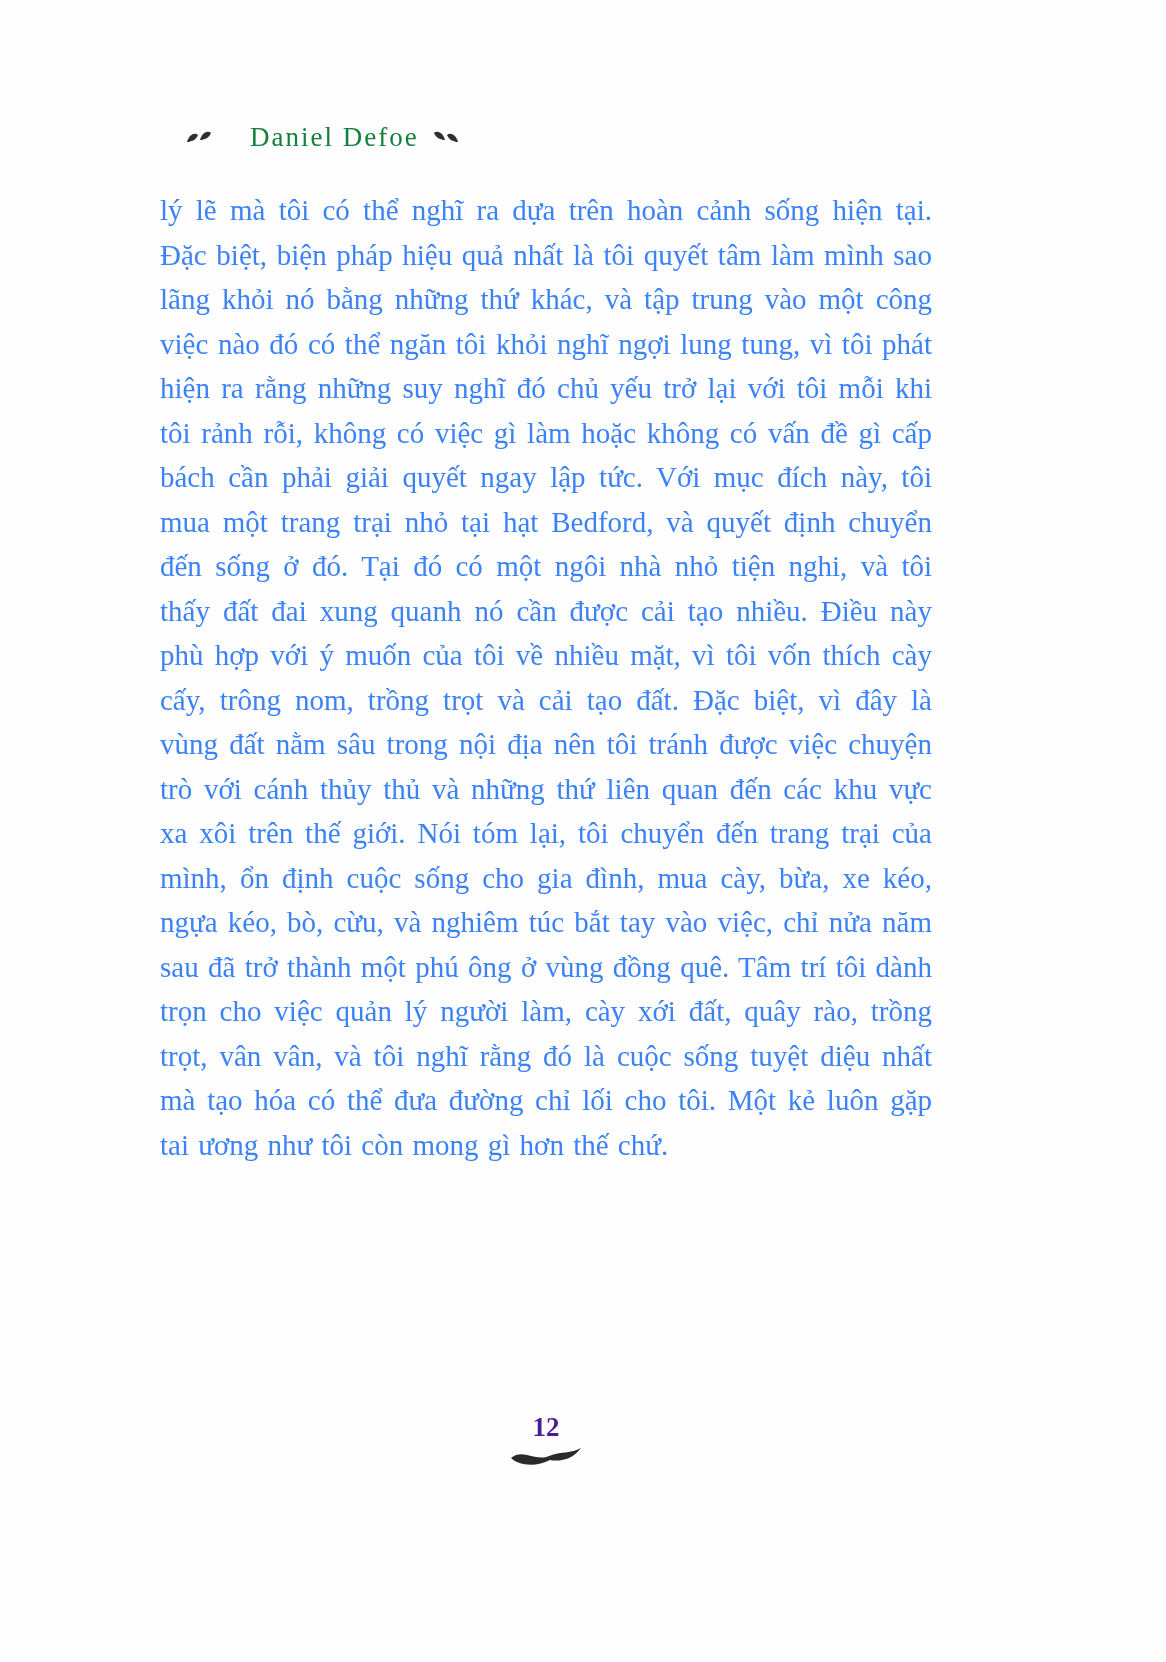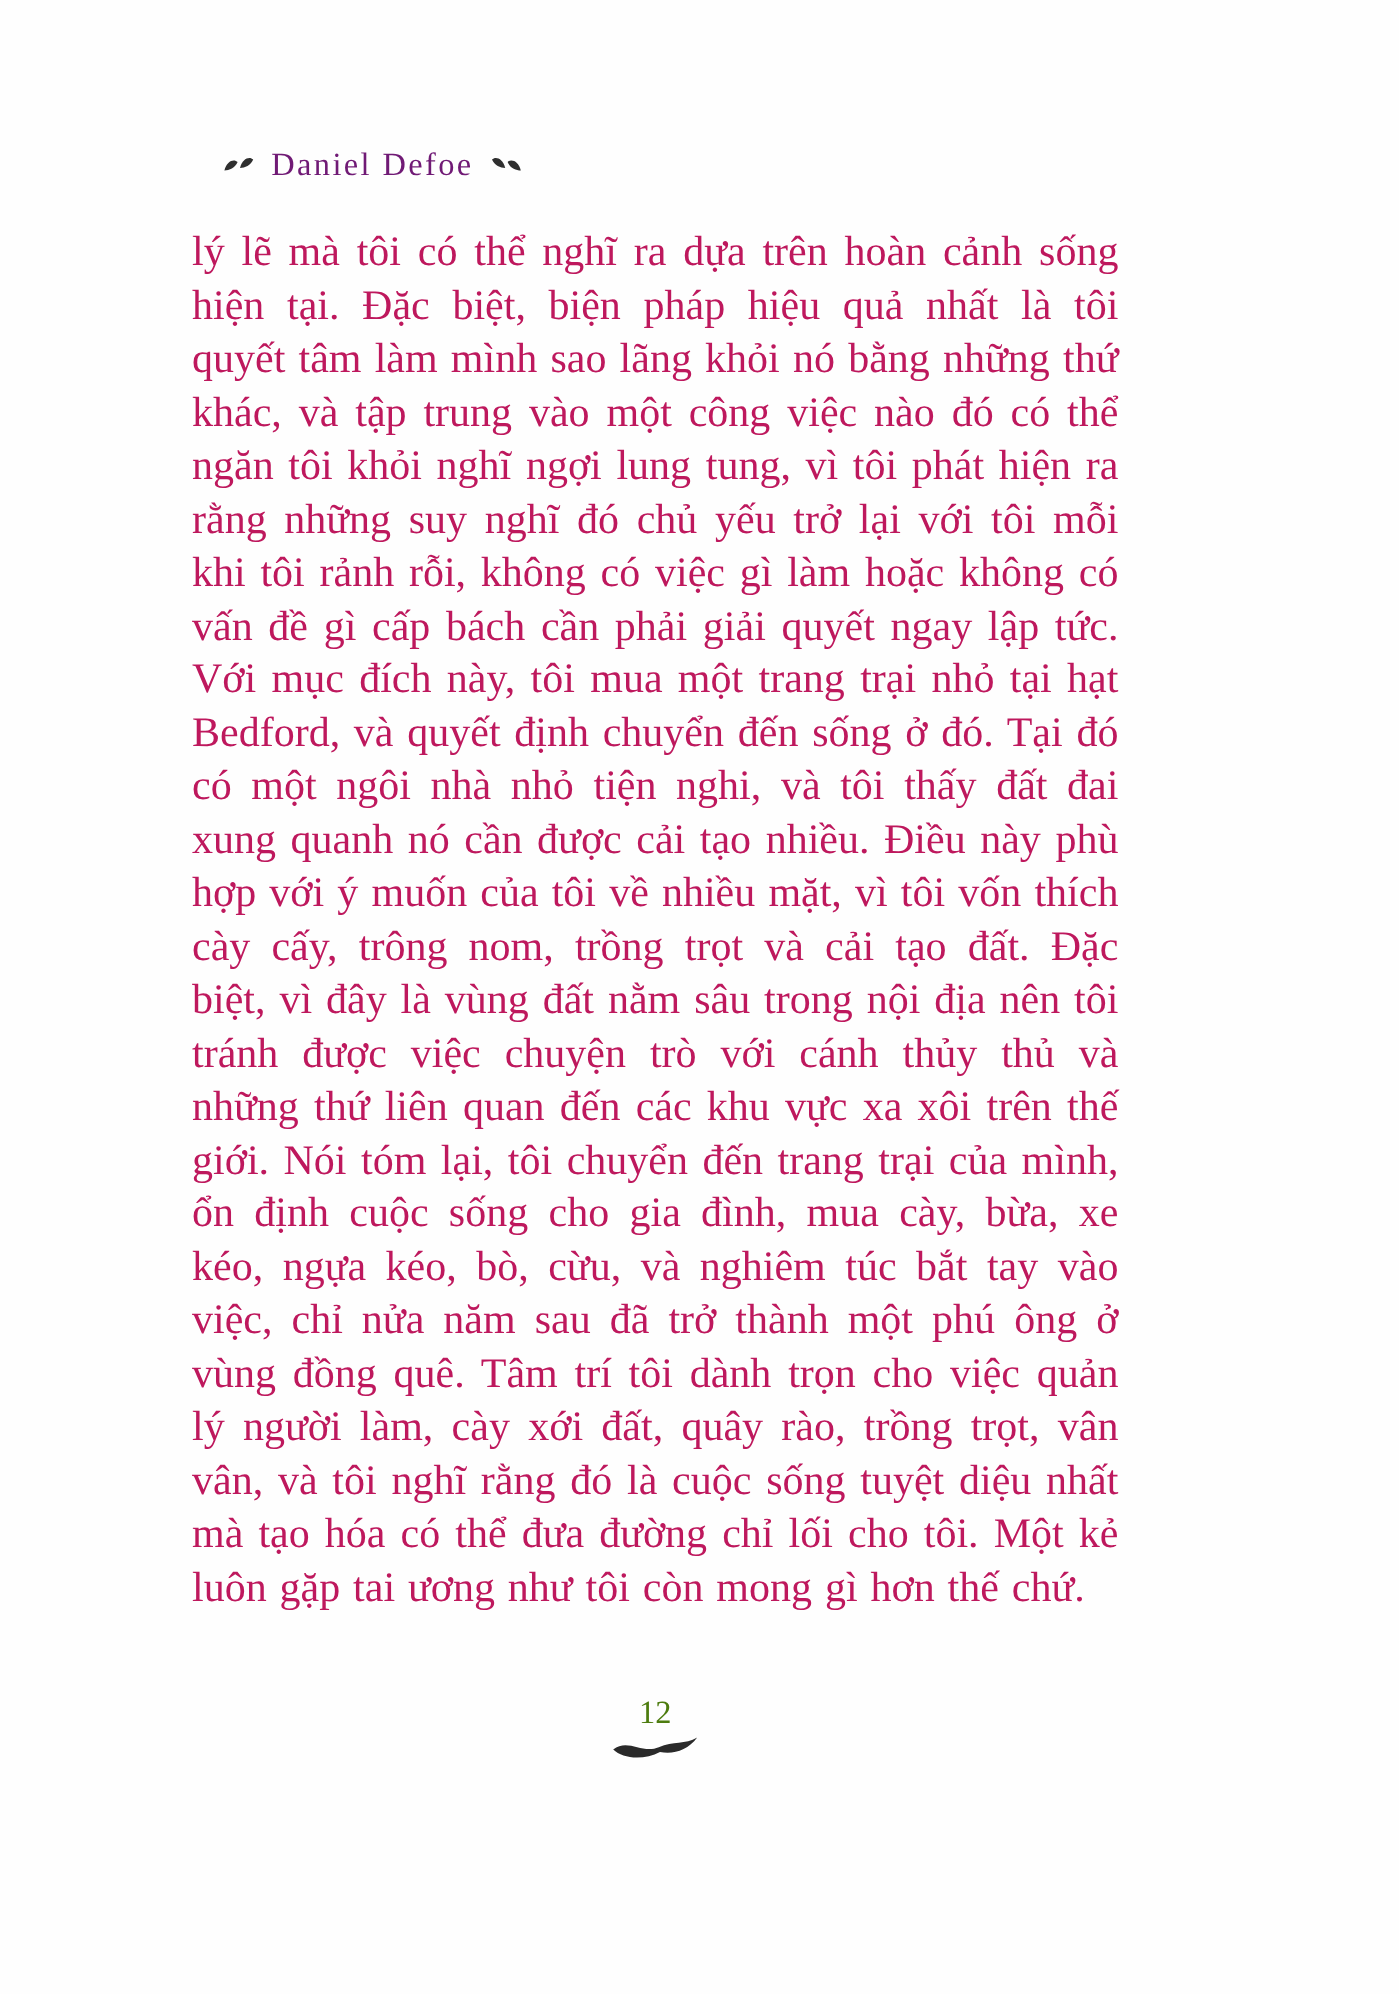"Daniel Defoe" .author-name { color: #701a75 -> #15803d; margin-left: none -> 24px }
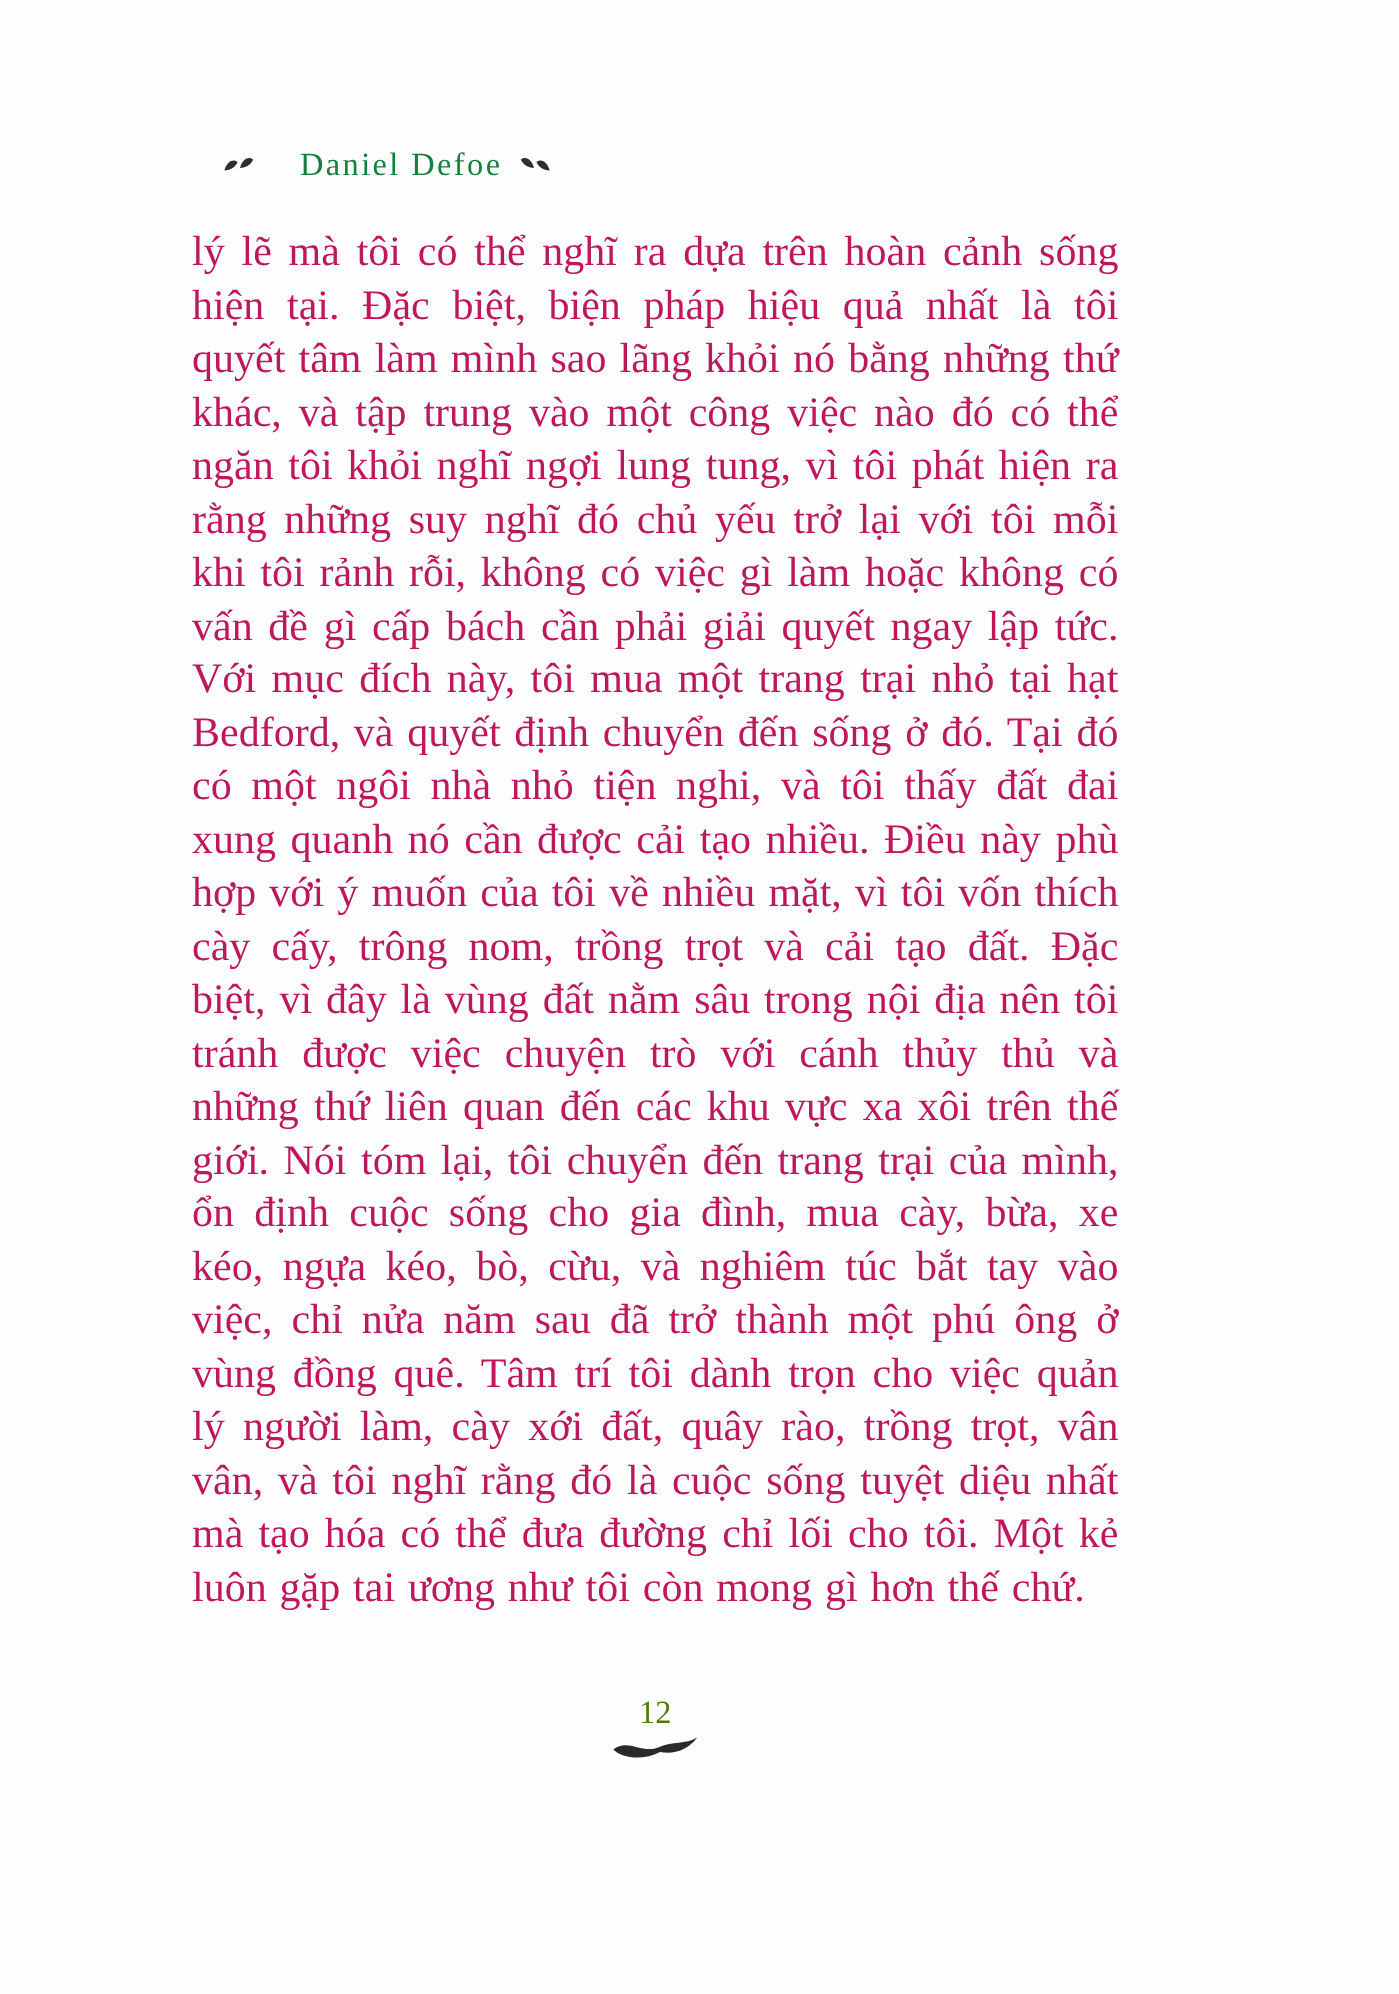"lý lẽ mà tôi có" .body-text p { color: #be185d -> #3b82f6; font-size: 35px -> 29px }
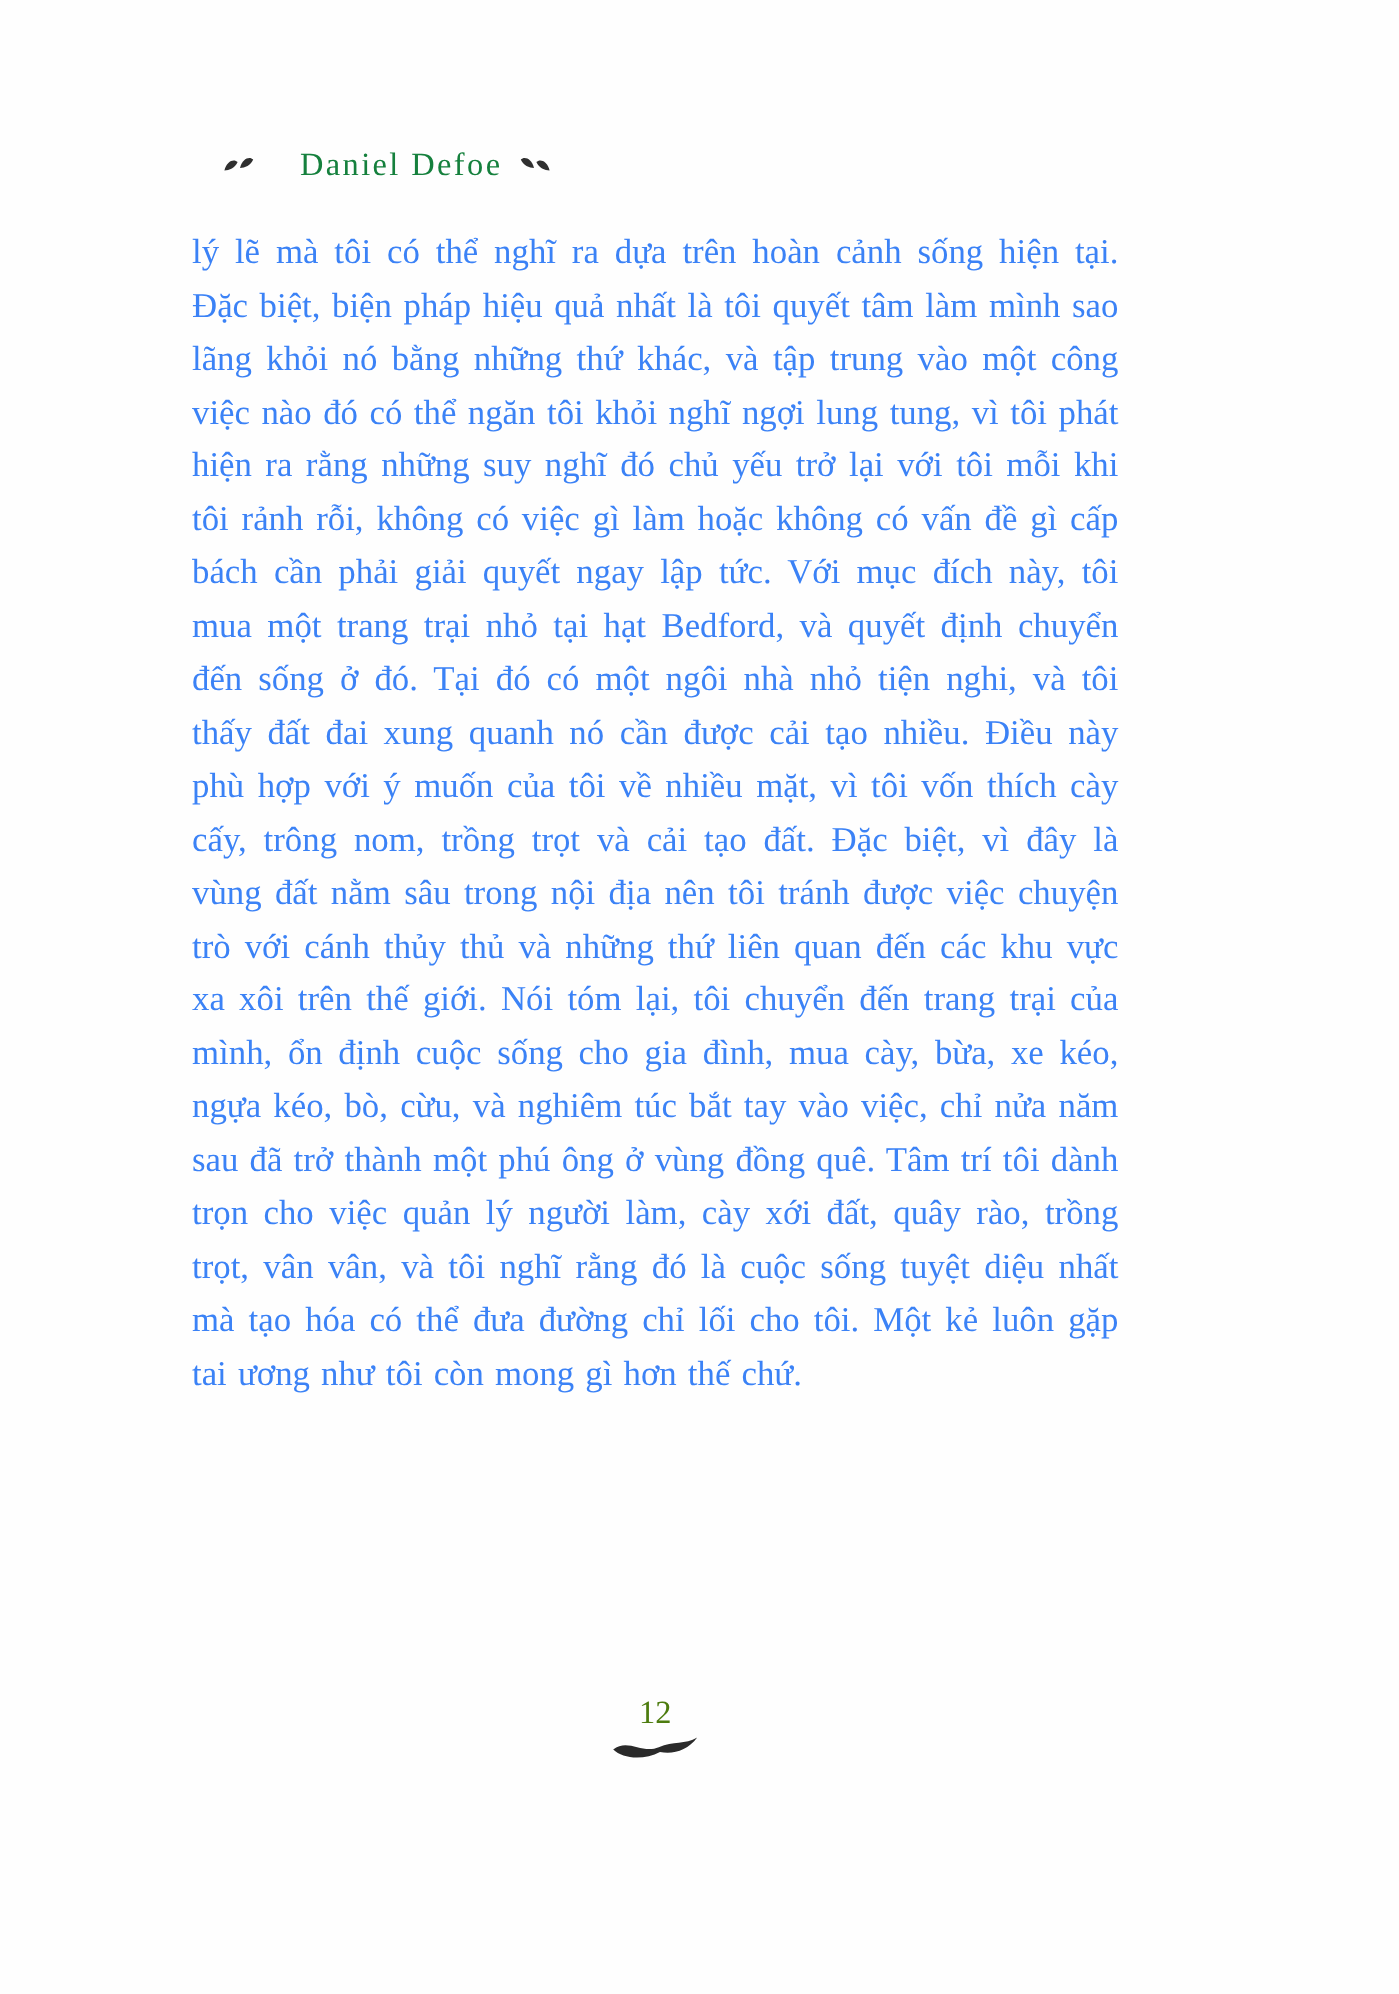"12" .page-number { color: #4d7c0f -> #4c1d95; font-weight: normal -> bold }
